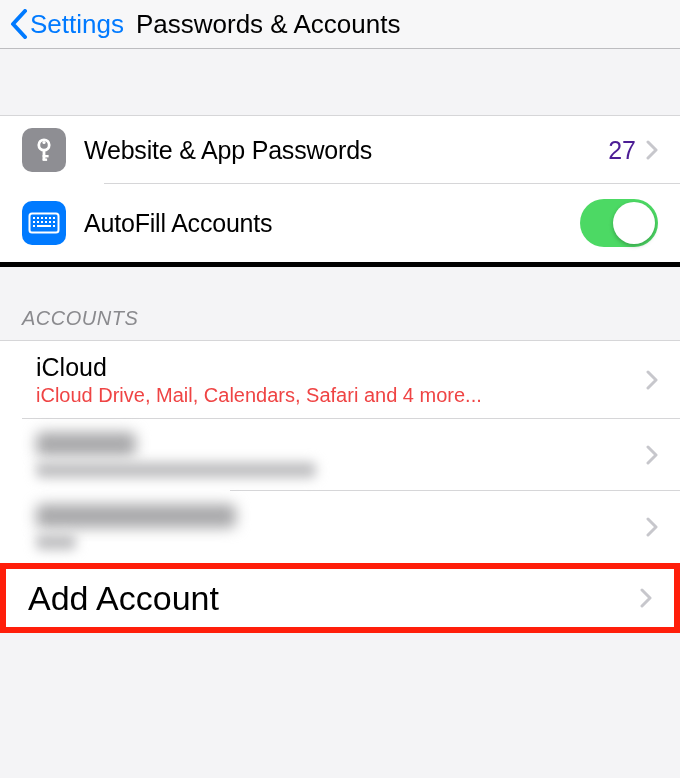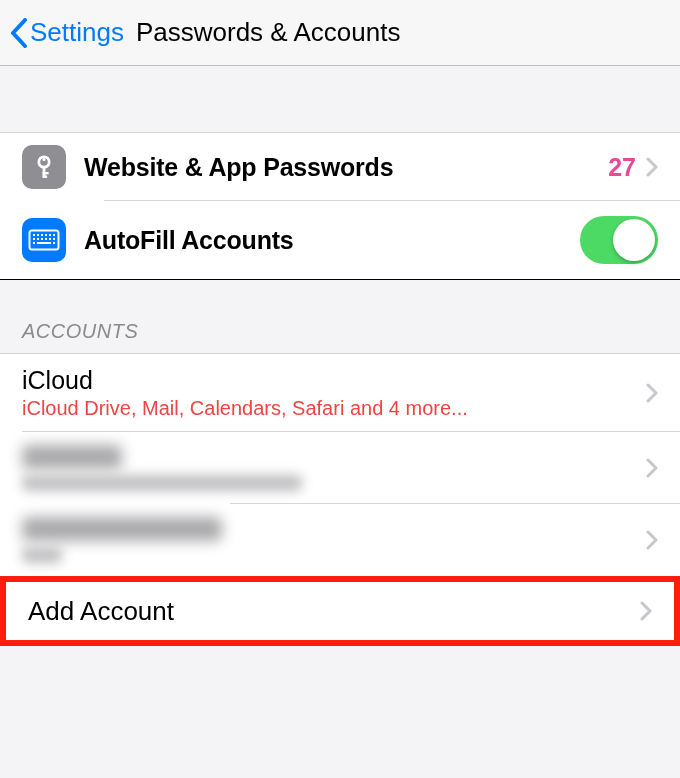"Settings" .navbar { height: 66px -> 49px }
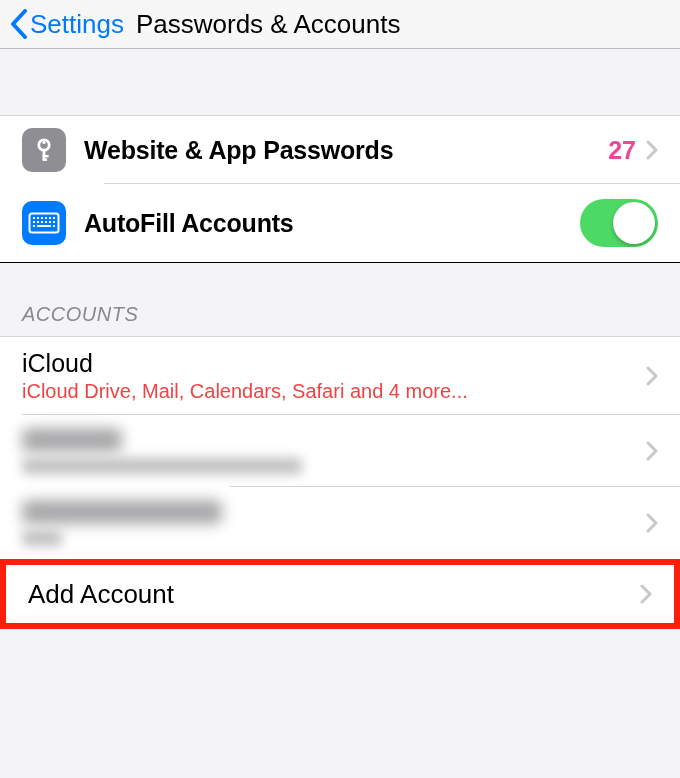"Website & App Passwords" .group { border-bottom: 1px solid #000000 -> 5px solid #000000; font-weight: bold -> none }
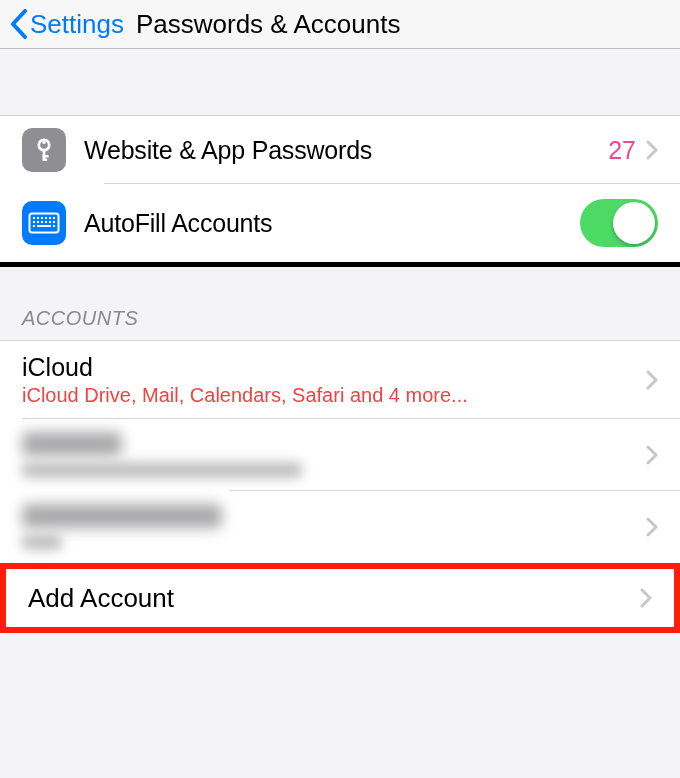"27" .row-value { color: #ec4899 -> #4c1d95 }
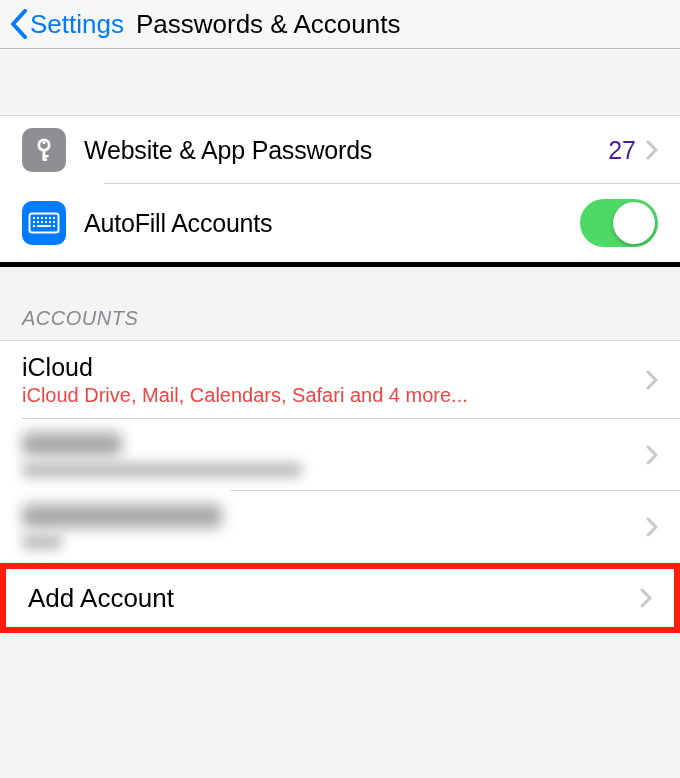"iCloud" .account-text { margin-left: none -> 14px }
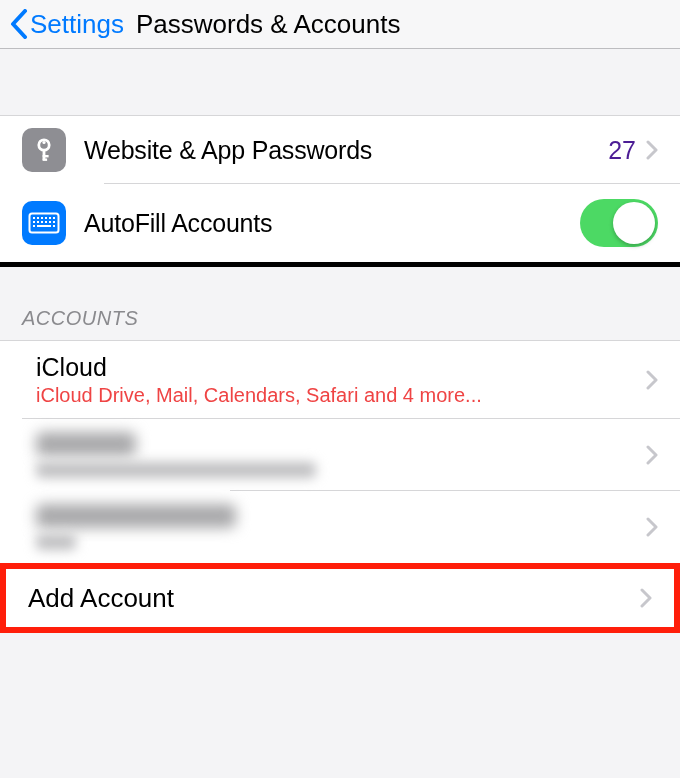"Add Account" .add-label { font-size: 26px -> 34px }
